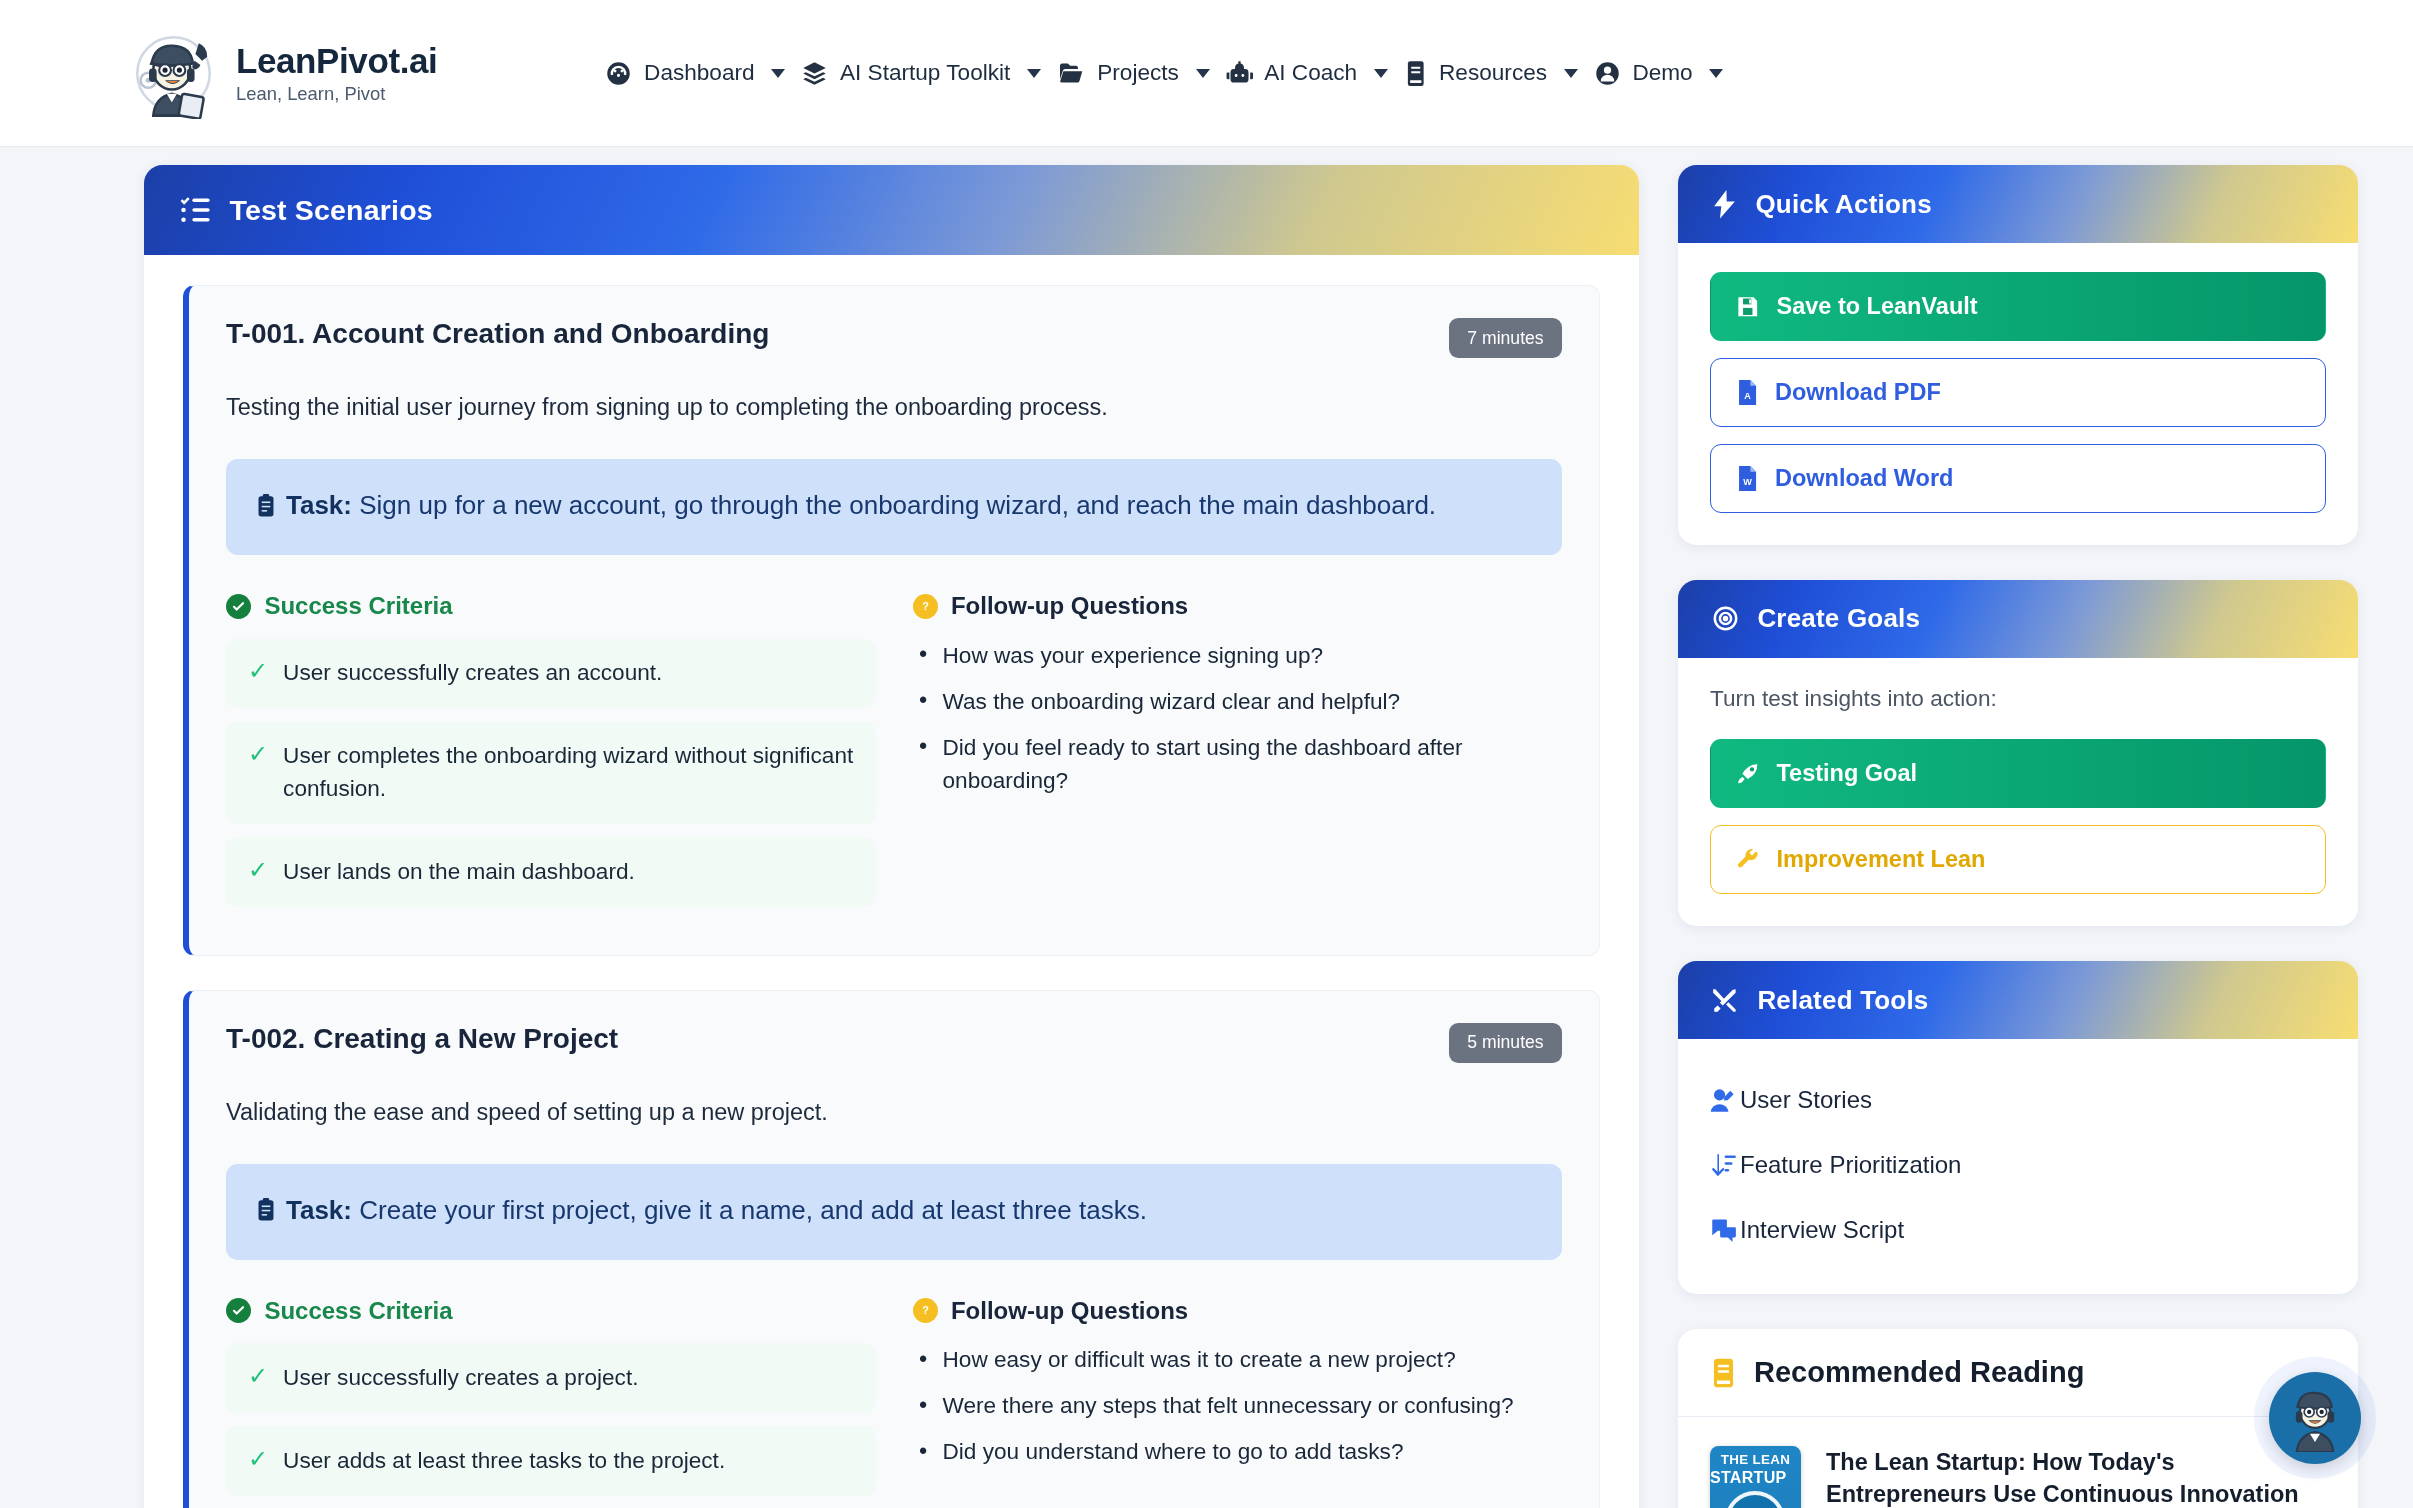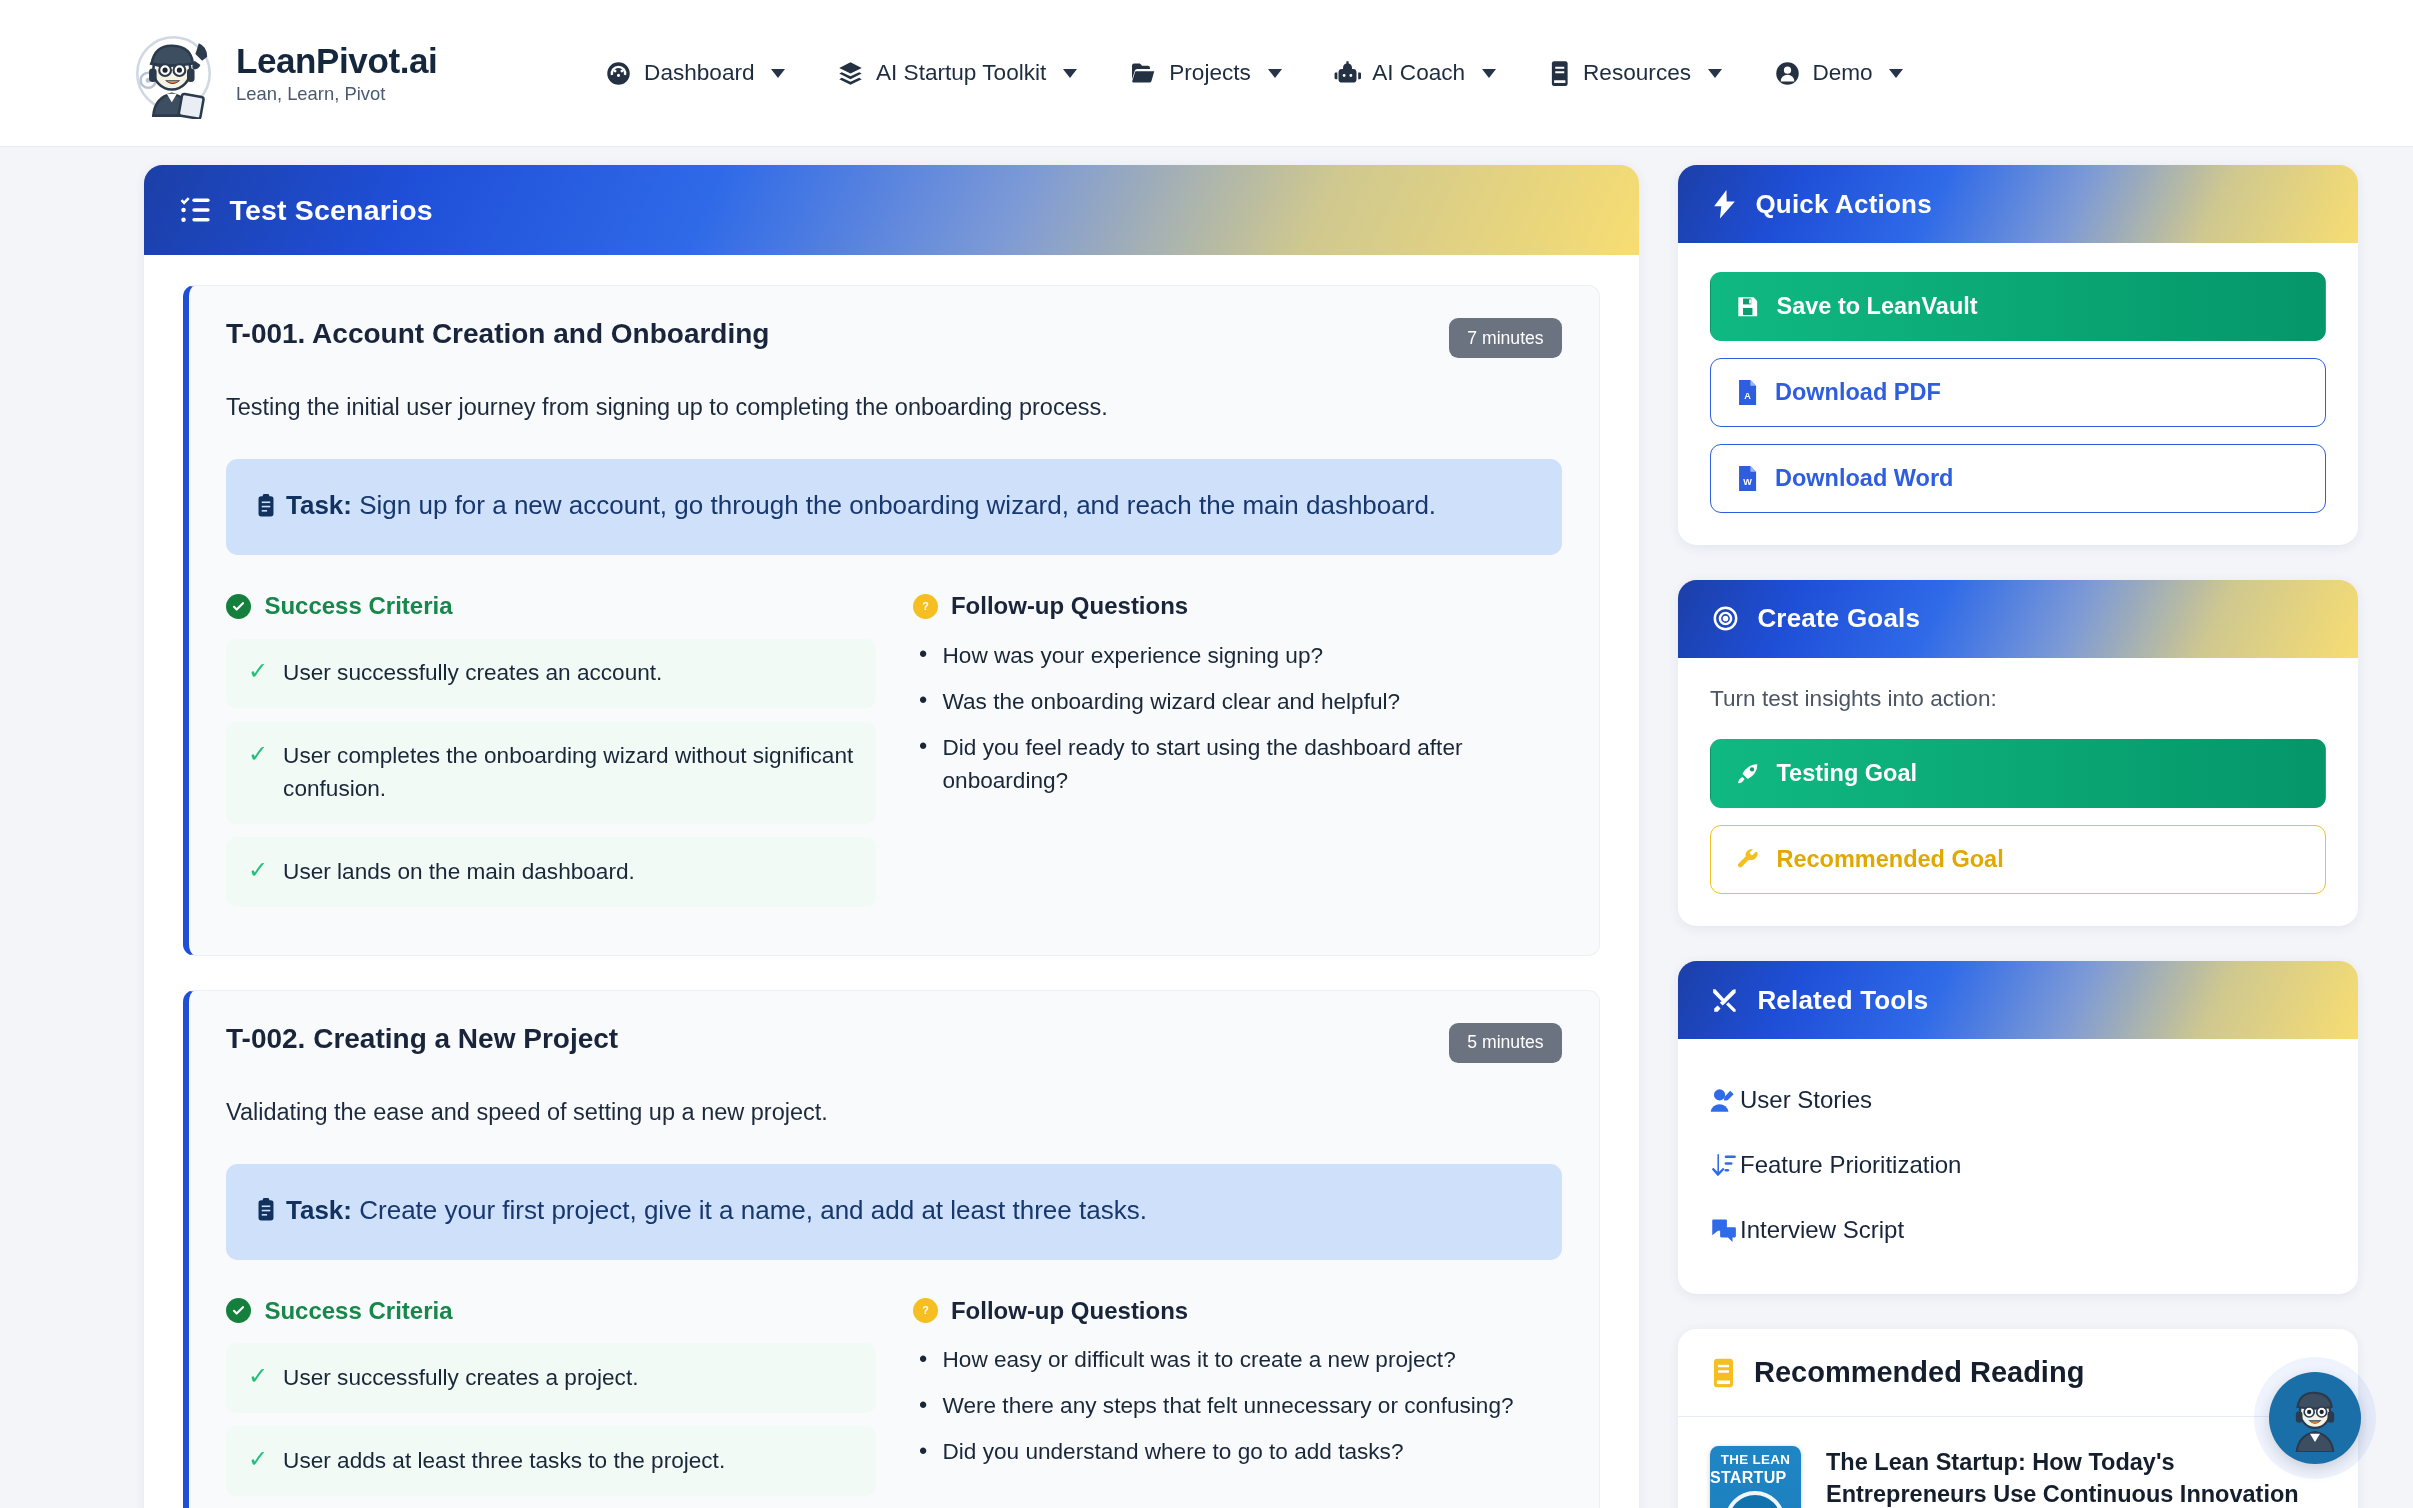"Dashboard" .navlinks { gap: 52px -> 16px }
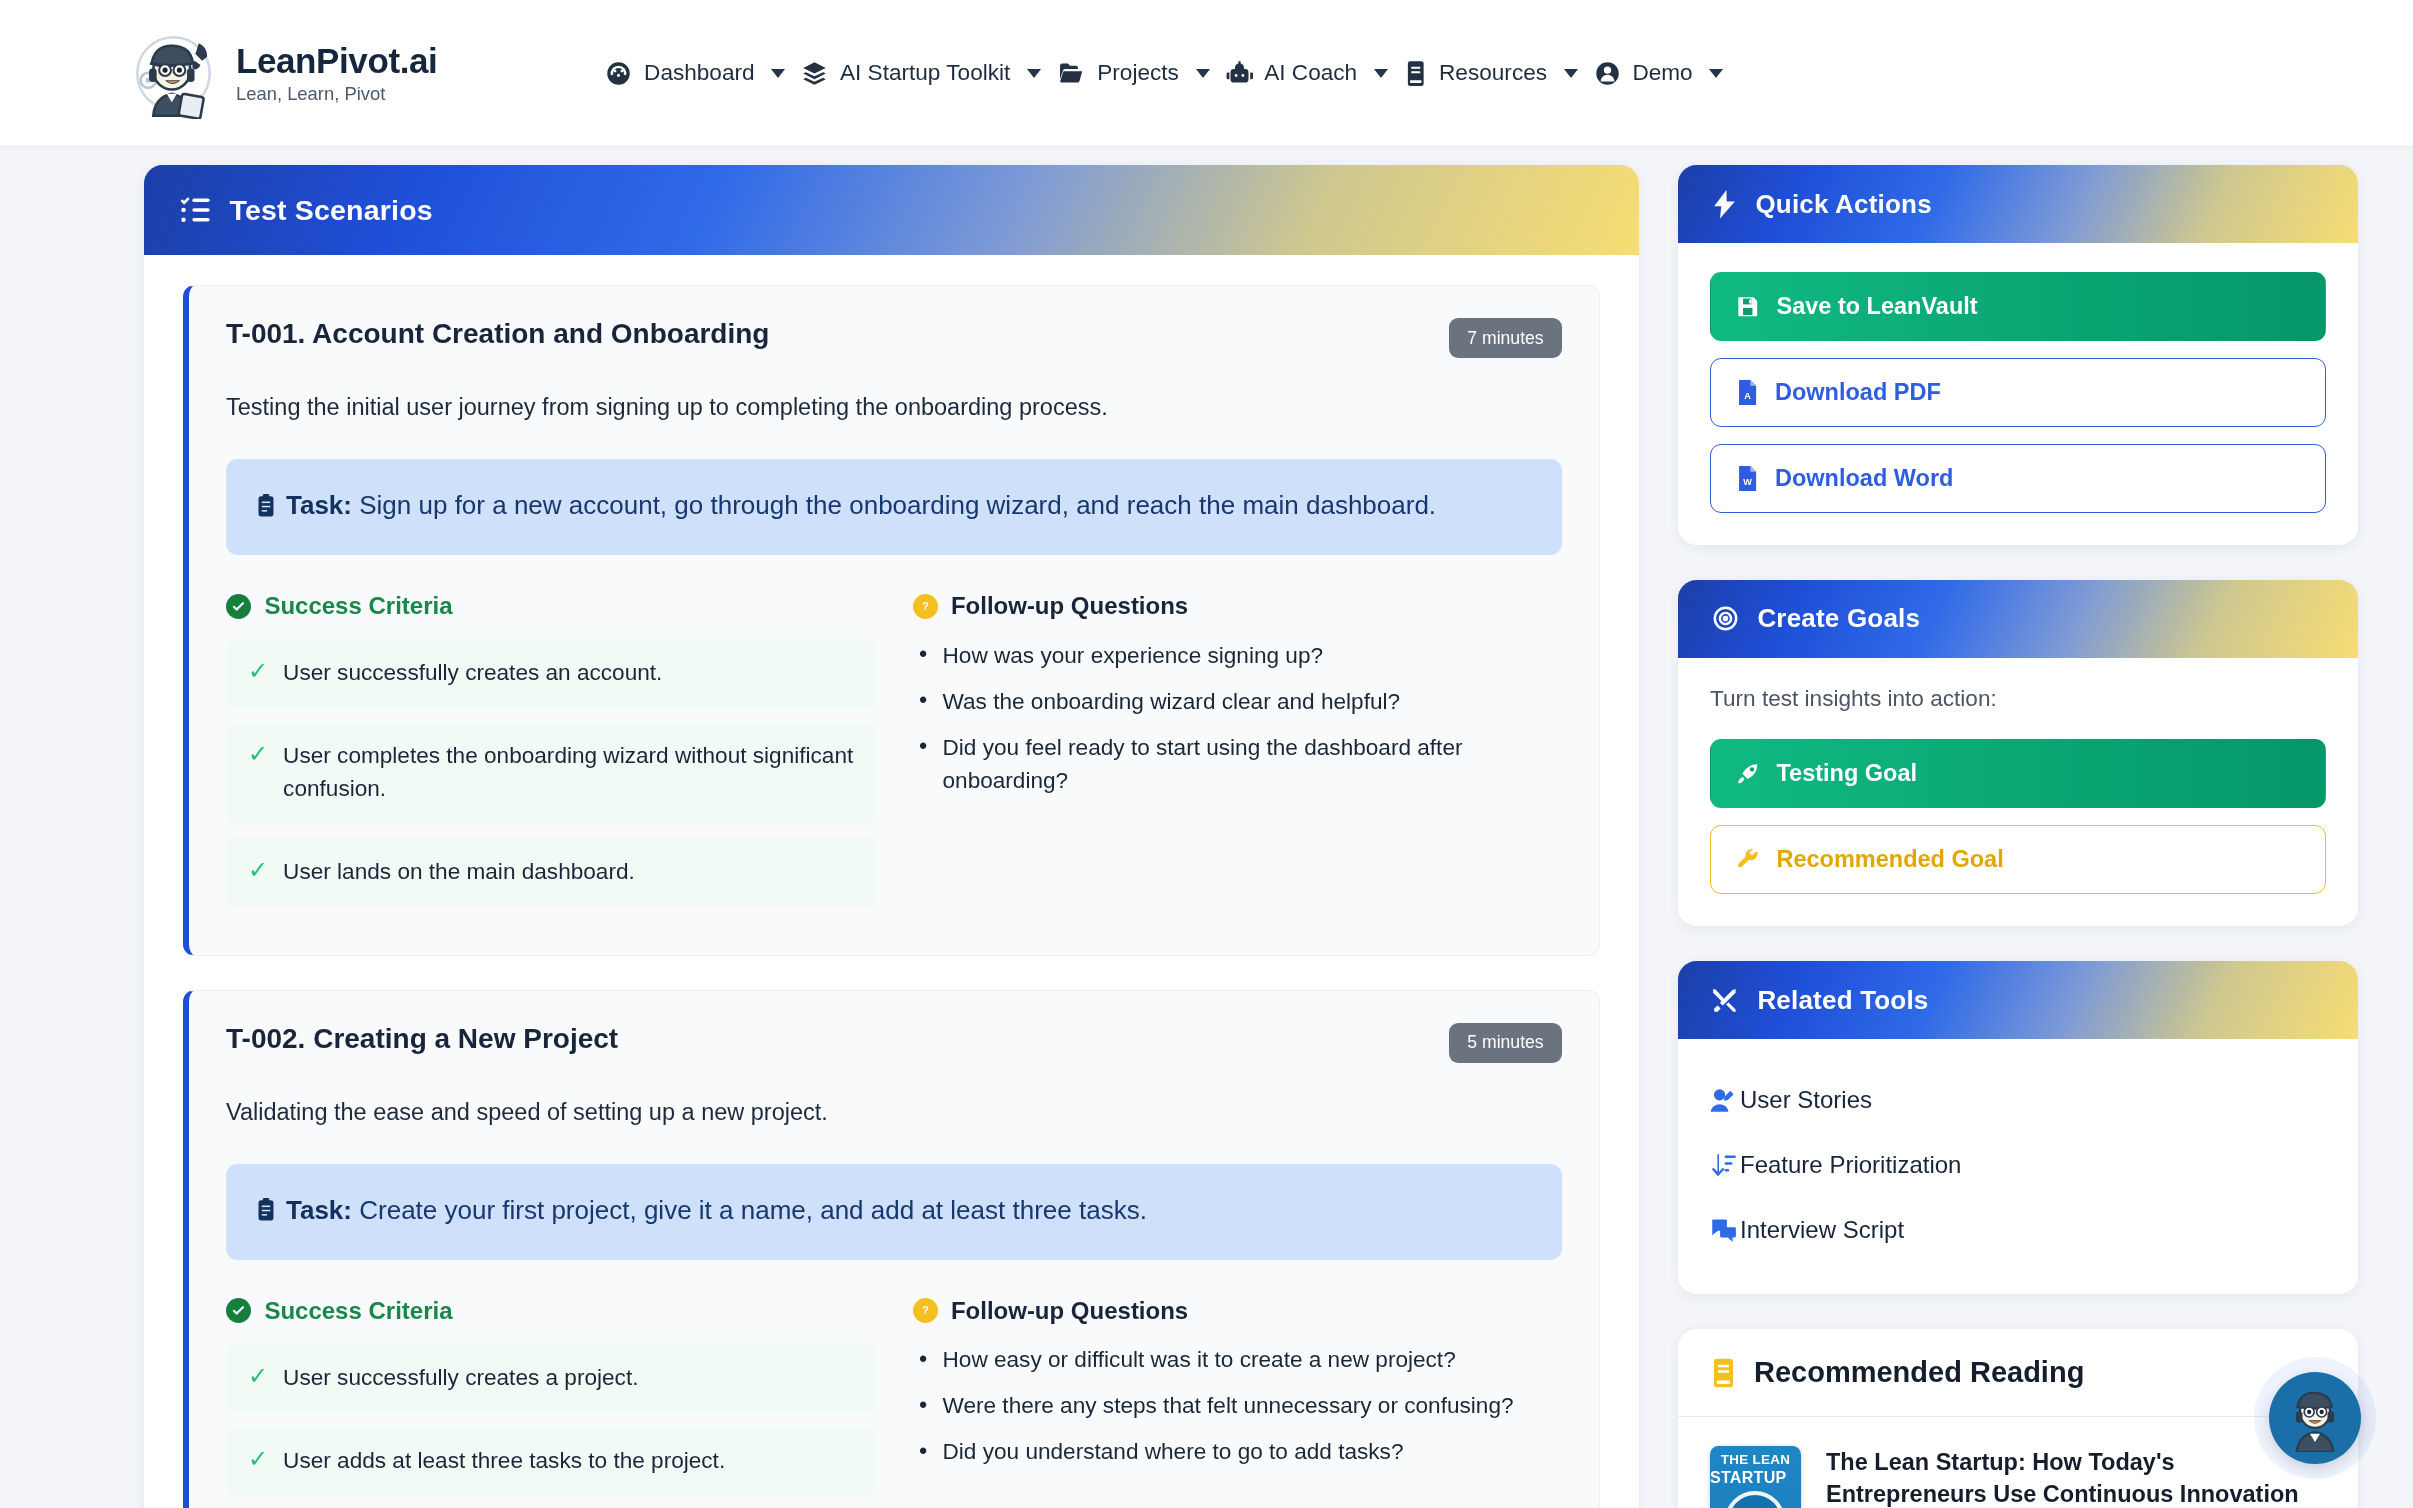"Recommended Goal" span { text: Recommended Goal -> Improvement Lean }
